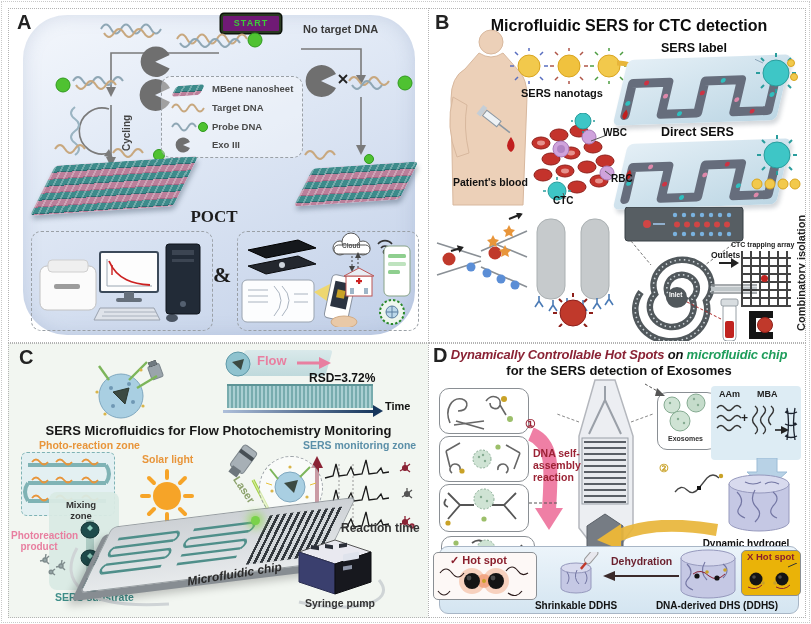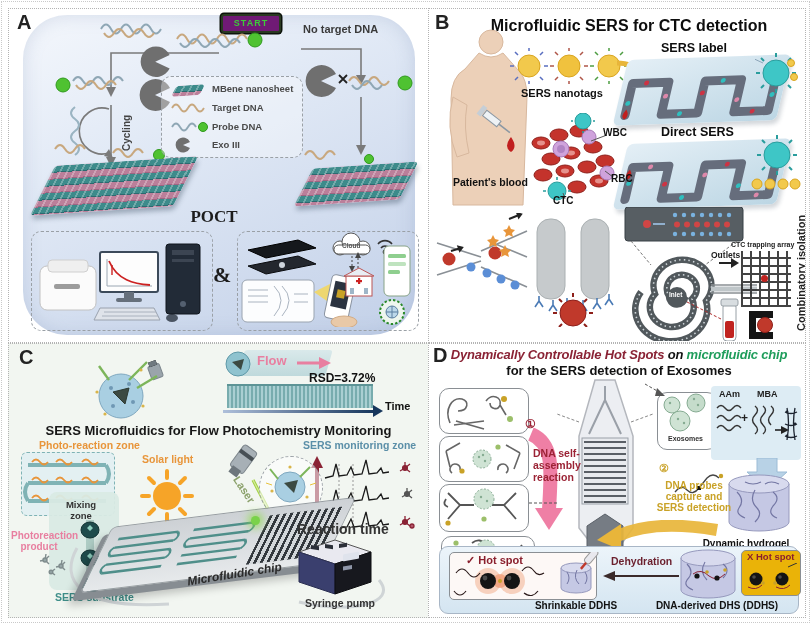"DNA probes capture and SERS" span.t { html: <span>DNA probes capture and SERS detection</span> -> none }
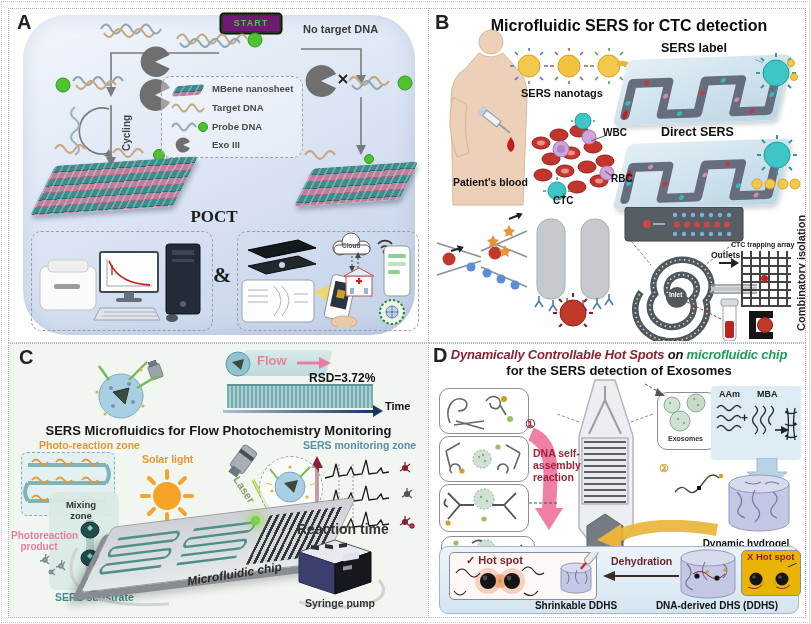"Reaction time" span.t { font-size: 14px -> 12px; padding-left: none -> 44px }
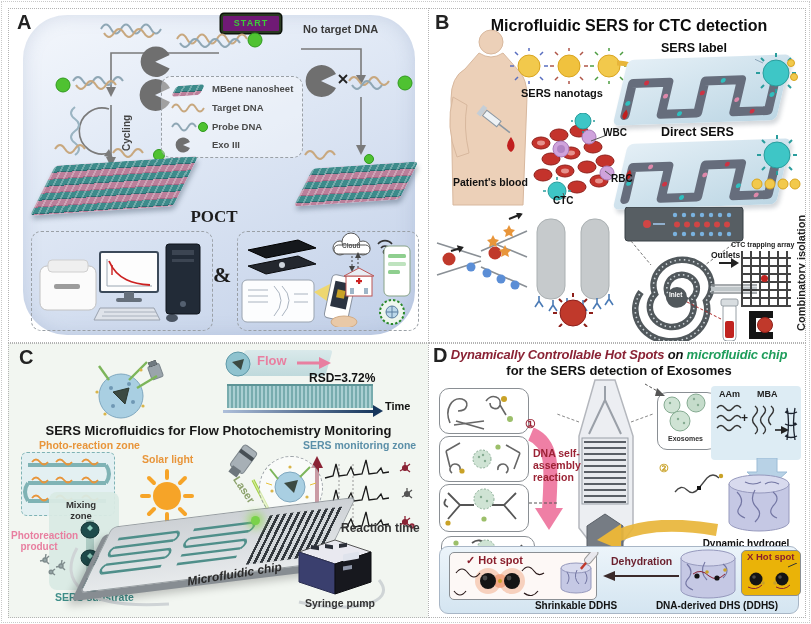"✓ Hot spot" div.hotbox { left: 20px -> 4px; padding-left: 44px -> none }
